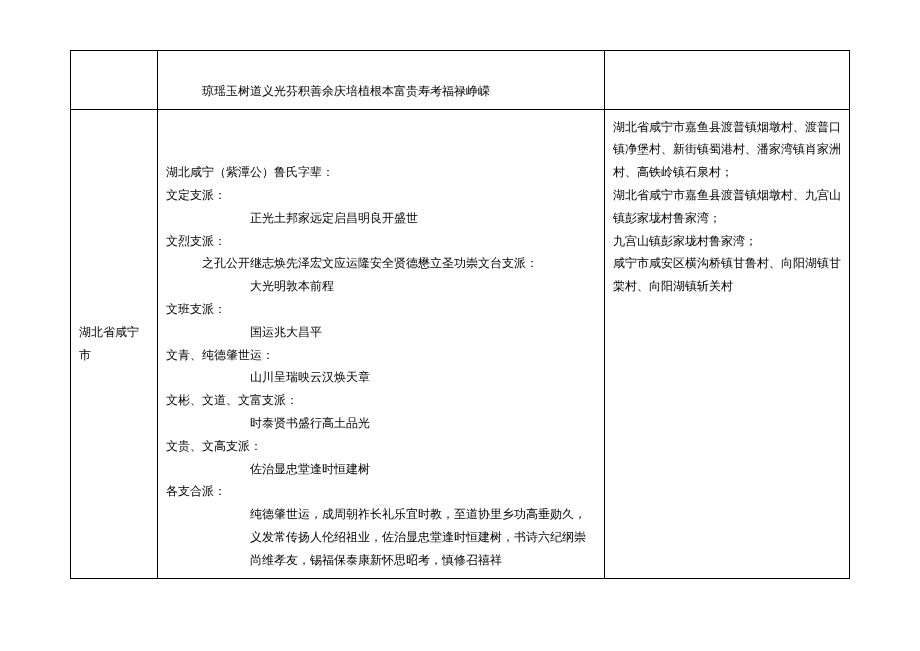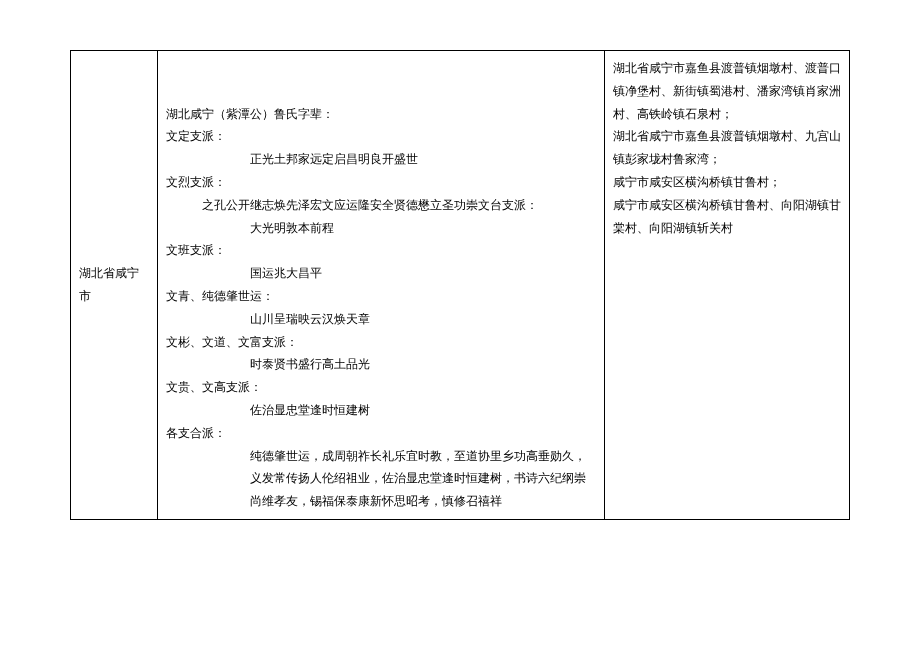"琼瑶玉树道义光芬积善余庆培植根本富贵寿考福禄峥嵘" tr { html: none -> <tr> <td></td> <td> <span>&nbsp;</span> <span>琼瑶玉树道义光芬积善余庆培植根本富贵寿考福禄峥嵘</span> </td> <td></td> </tr> }
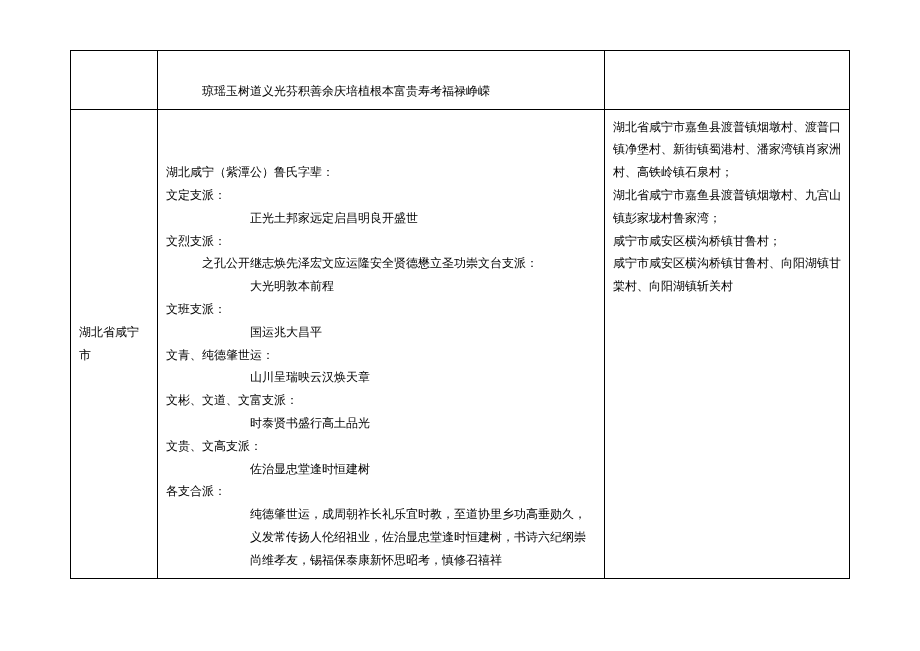"咸宁市咸安区横沟桥镇甘鲁村；" span.block { text: 咸宁市咸安区横沟桥镇甘鲁村 -> 九宫山镇彭家垅村鲁家湾 }
